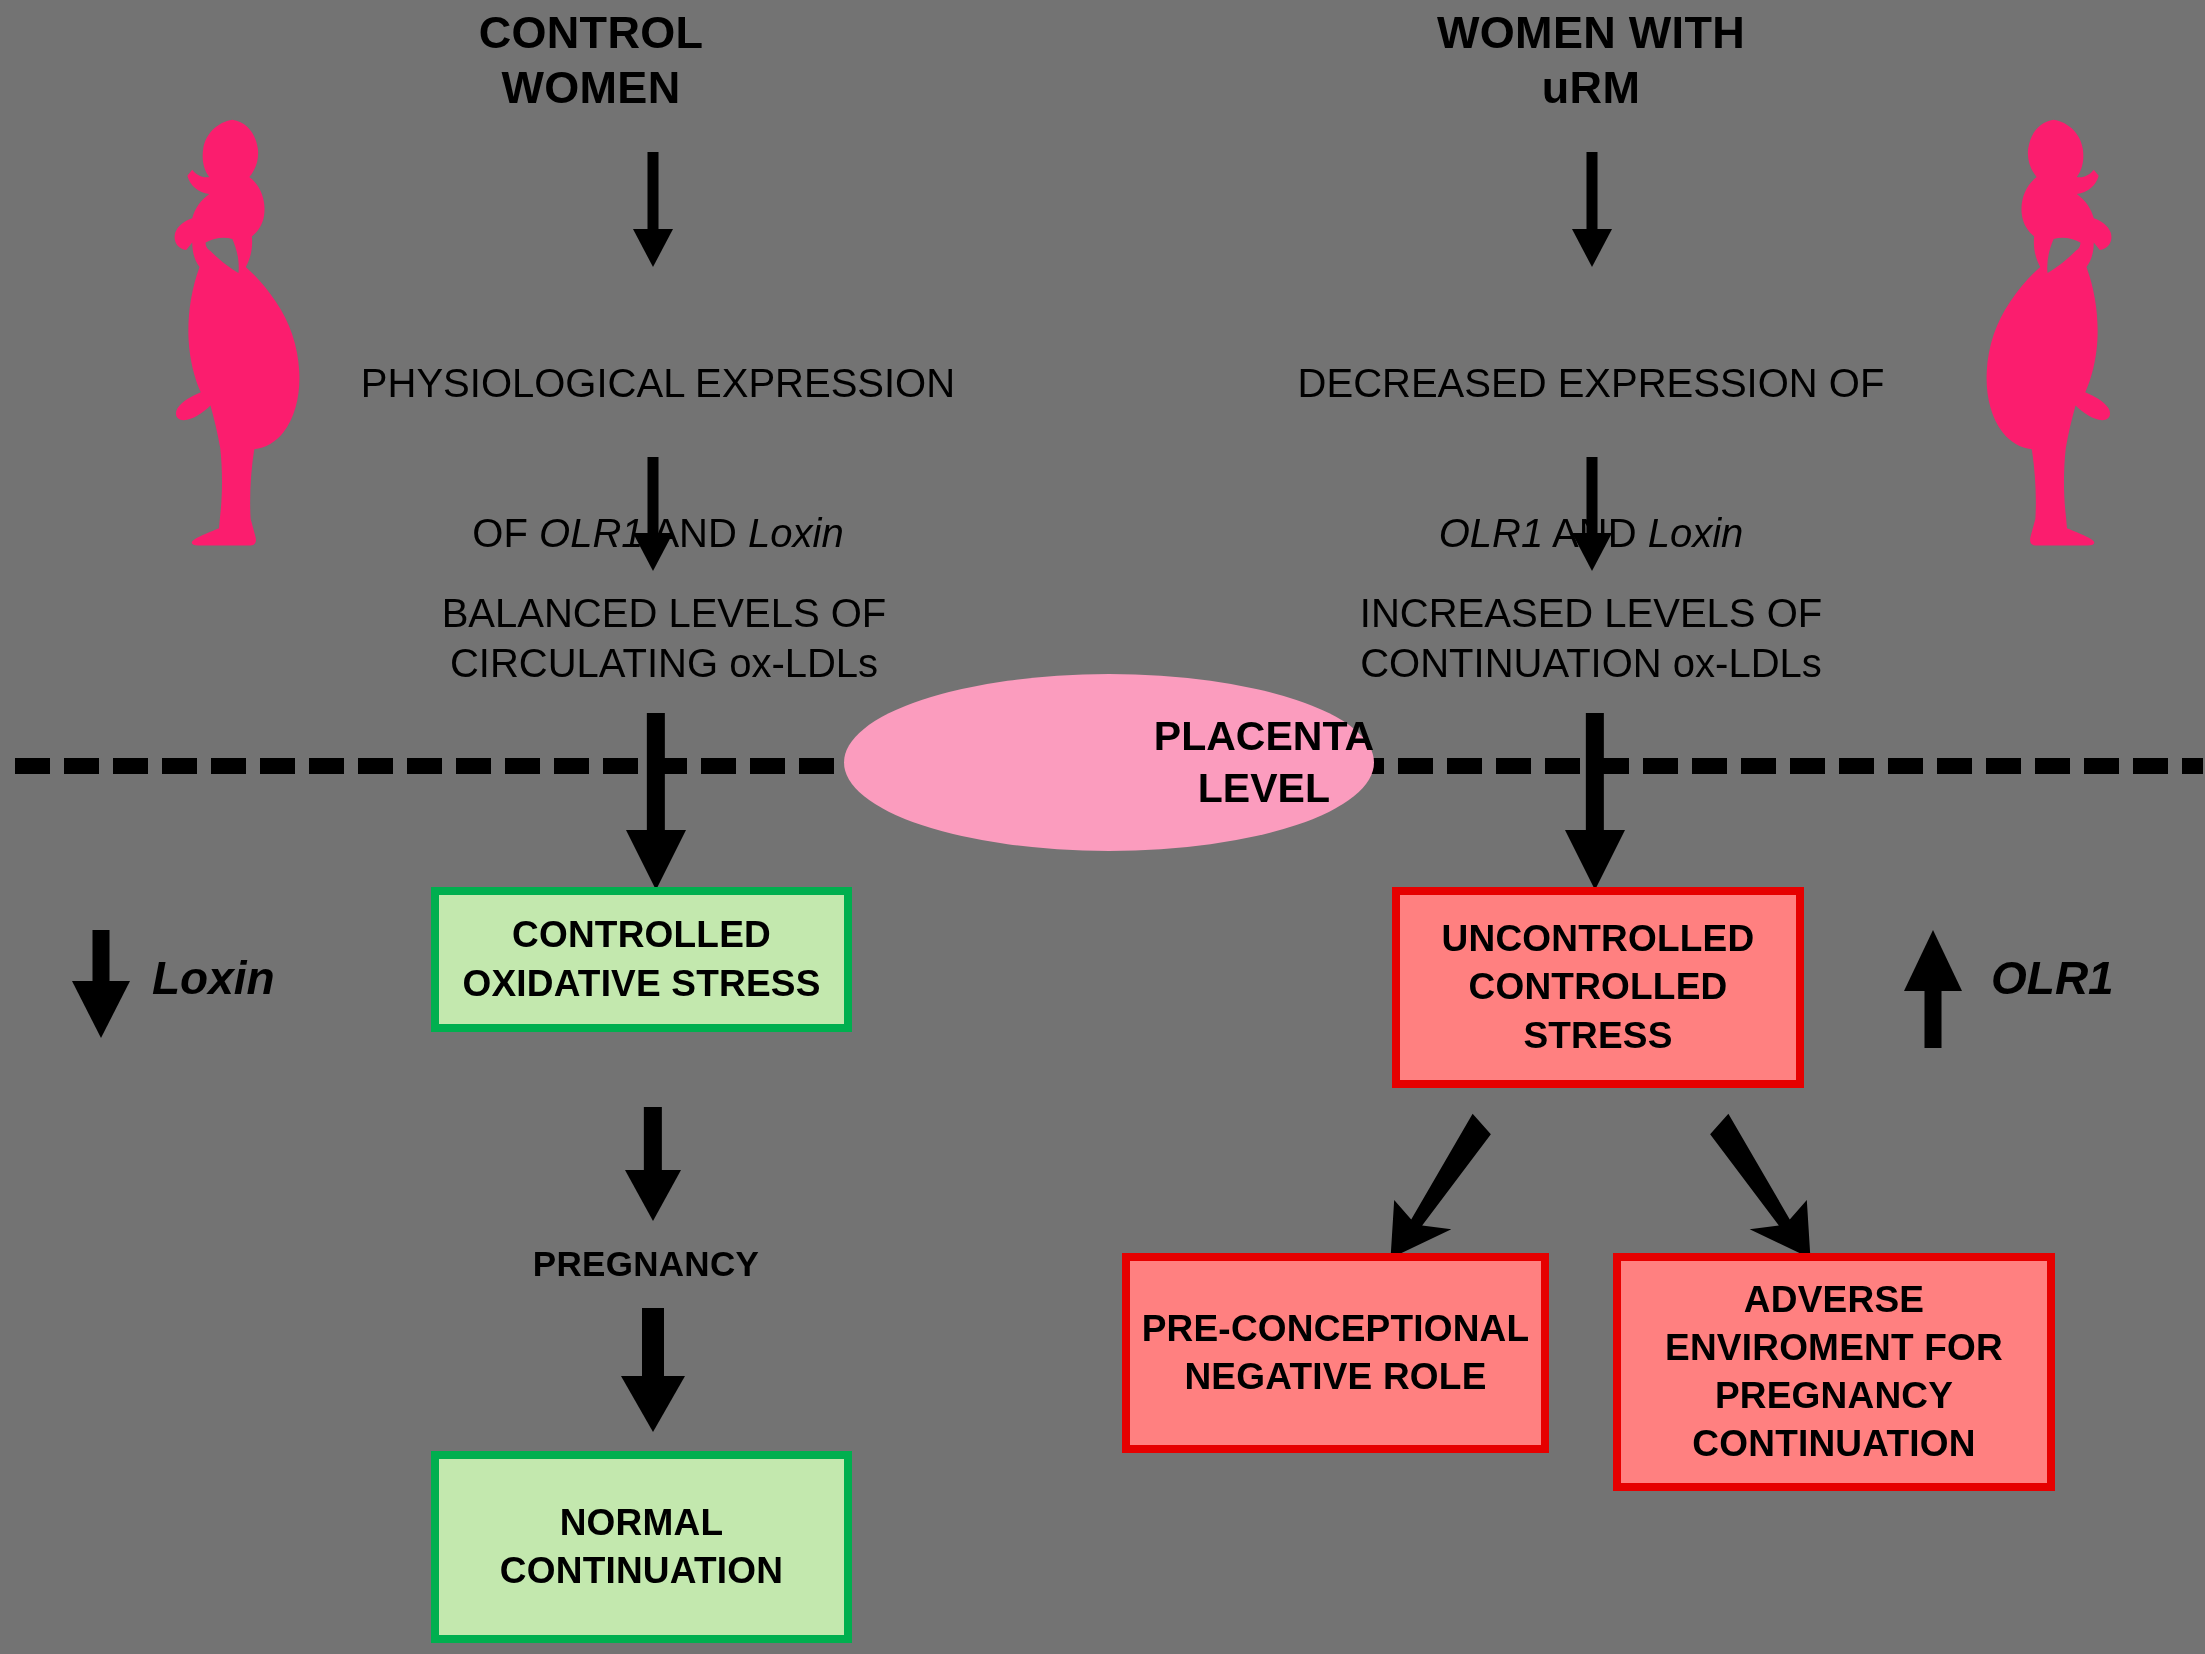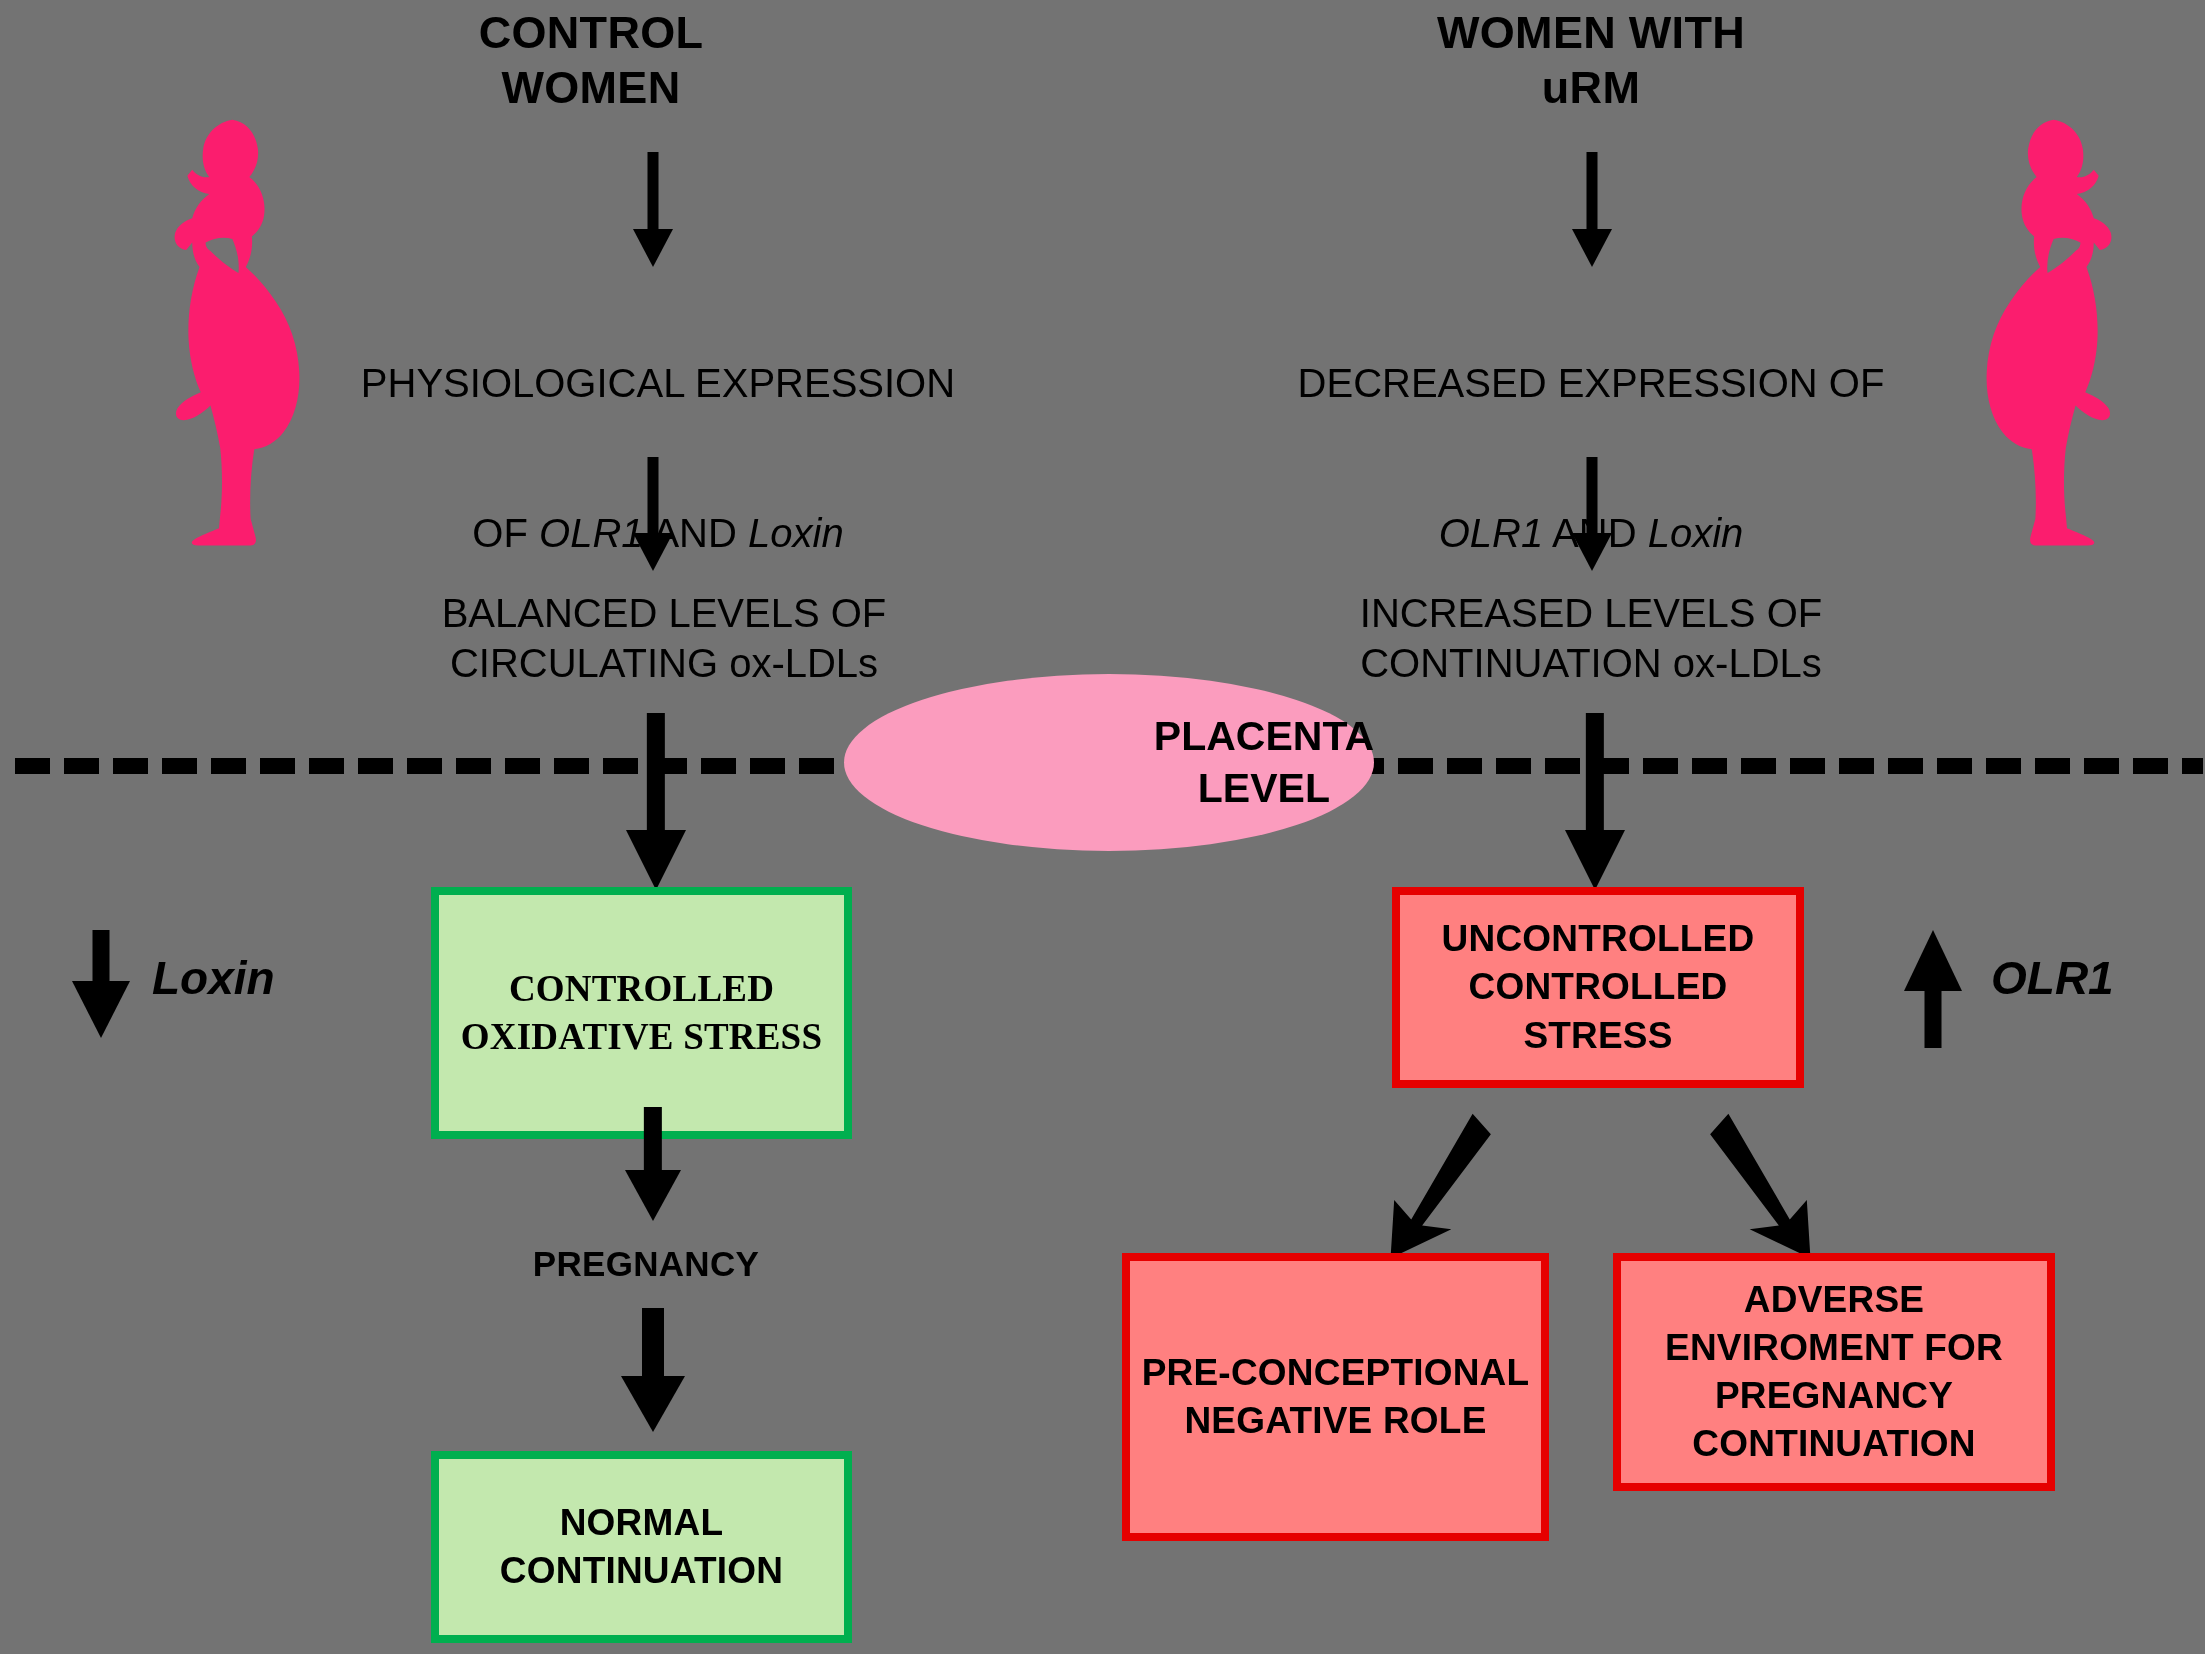"CONTROLLED" div.box { font-family: Liberation Serif, serif -> none; height: 252px -> 145px }
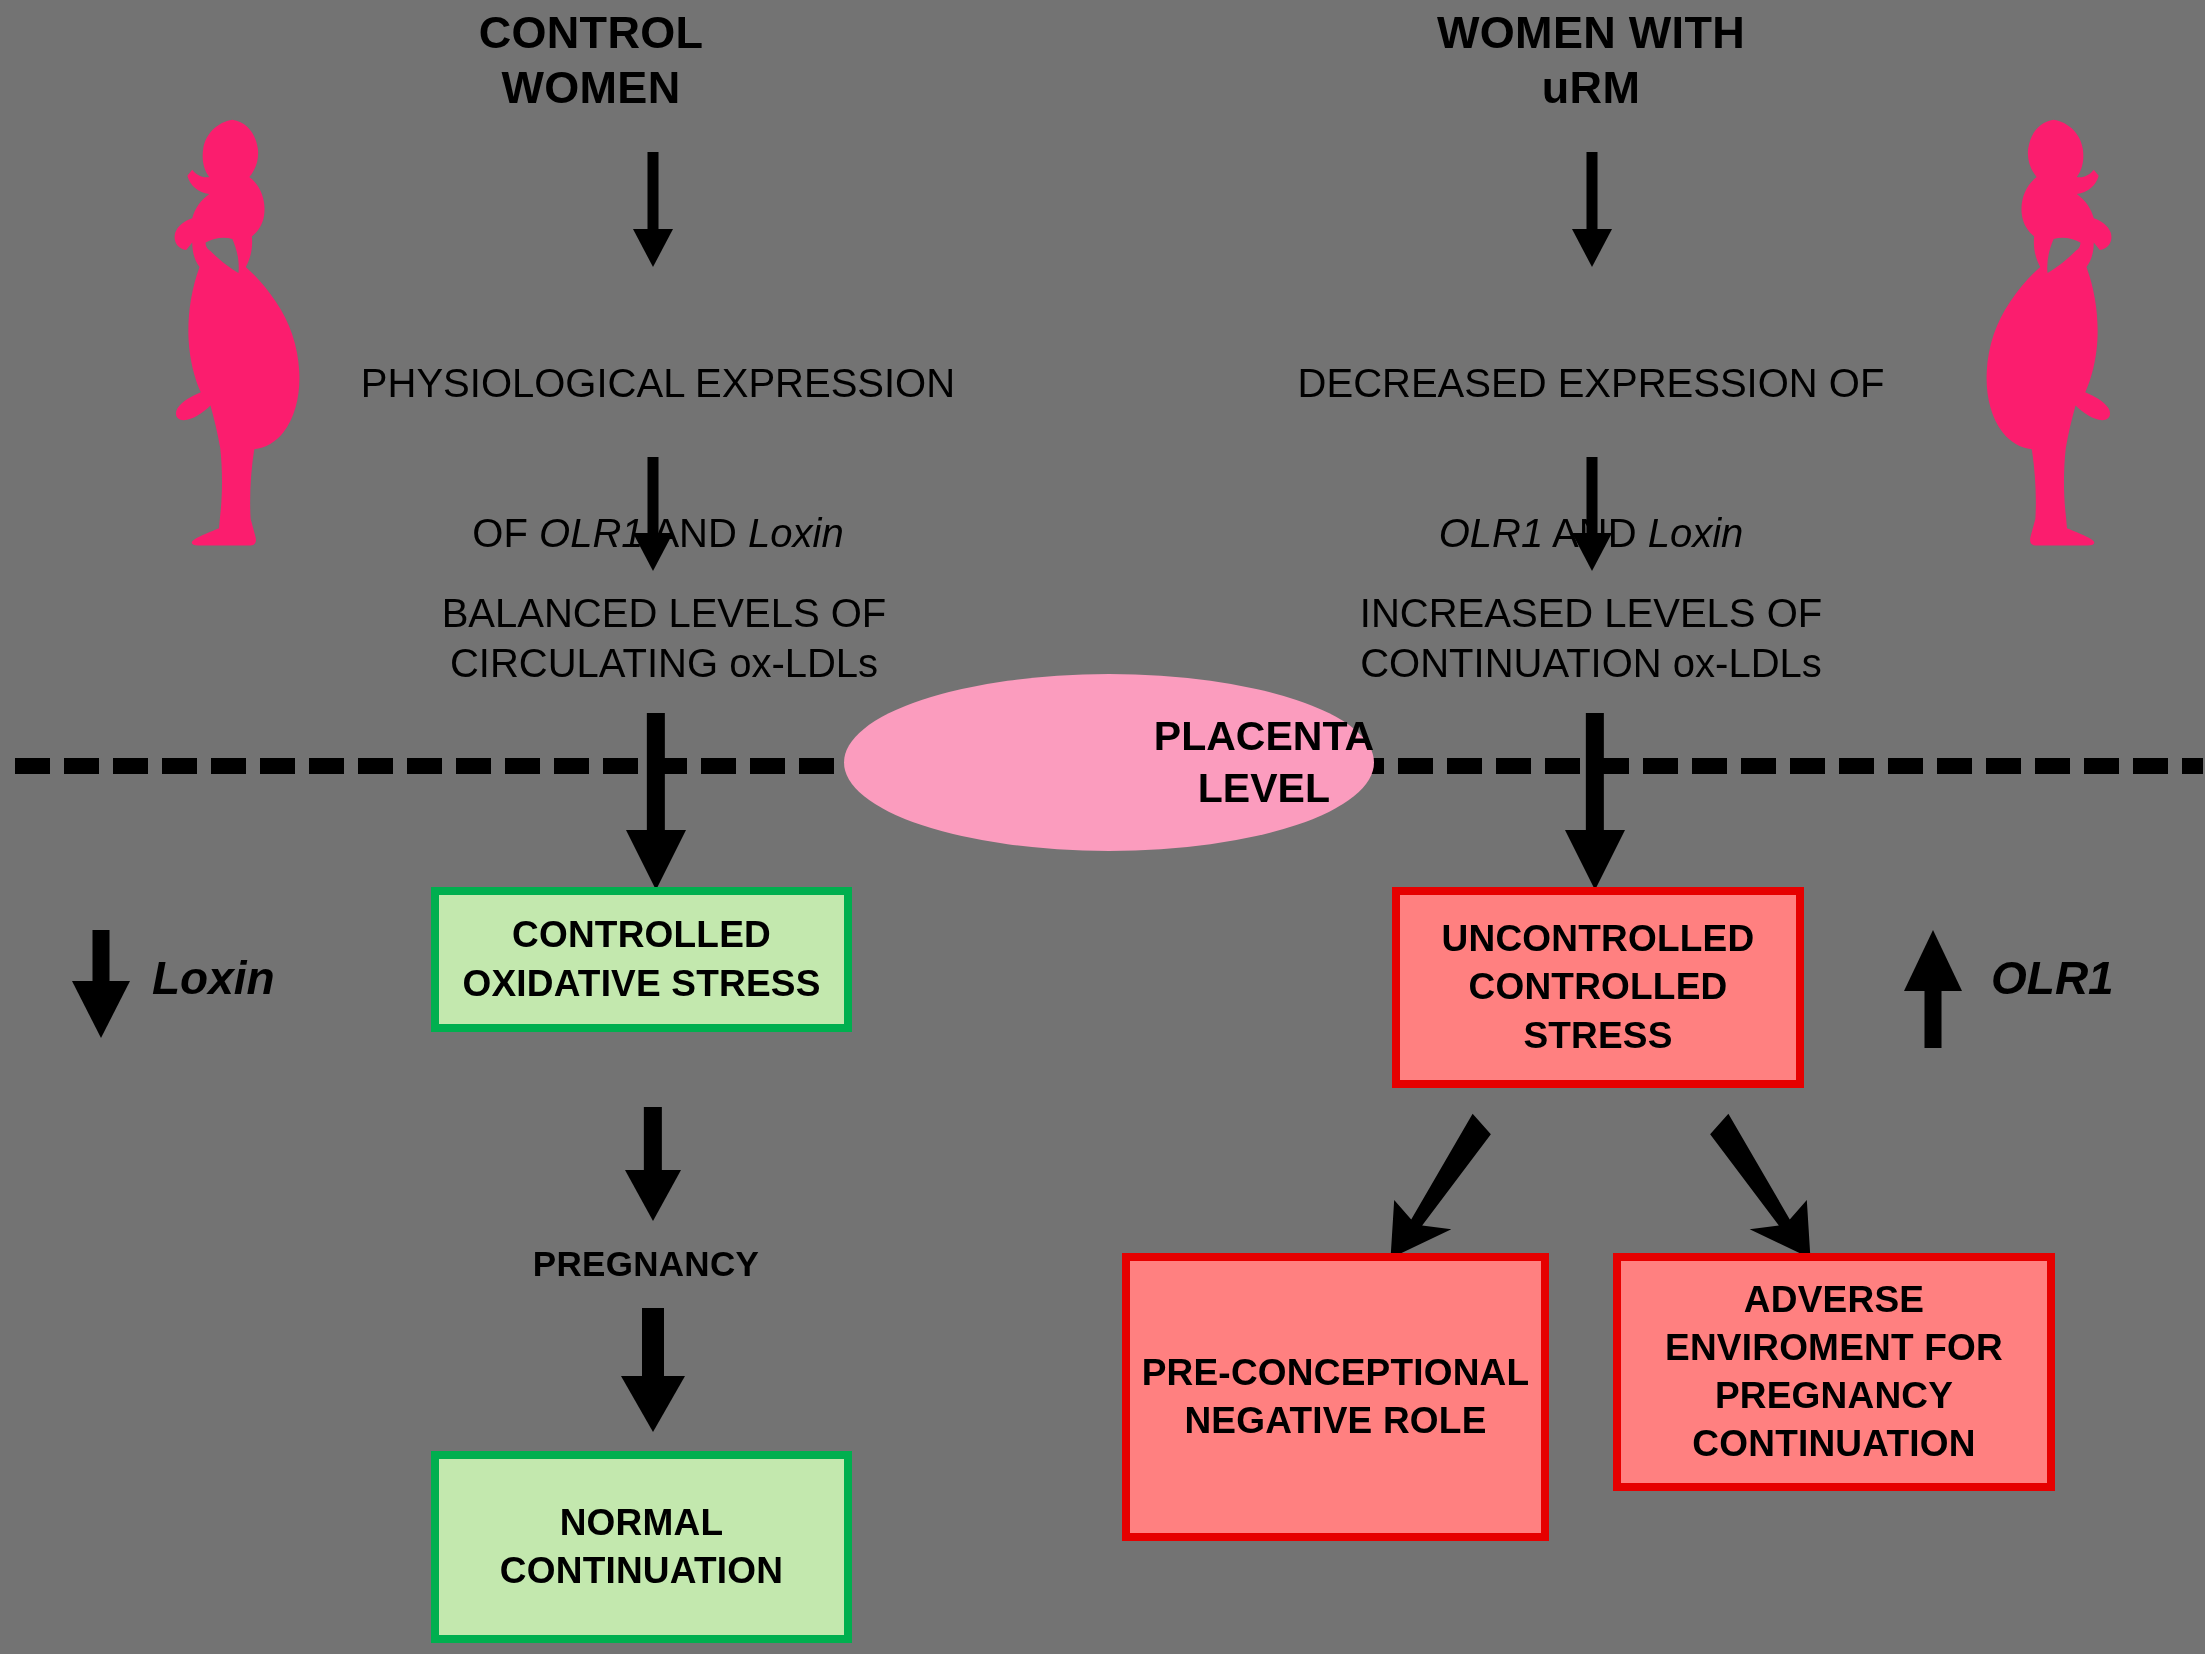"PRE-CONCEPTIONAL" div.box { height: 288px -> 200px }
